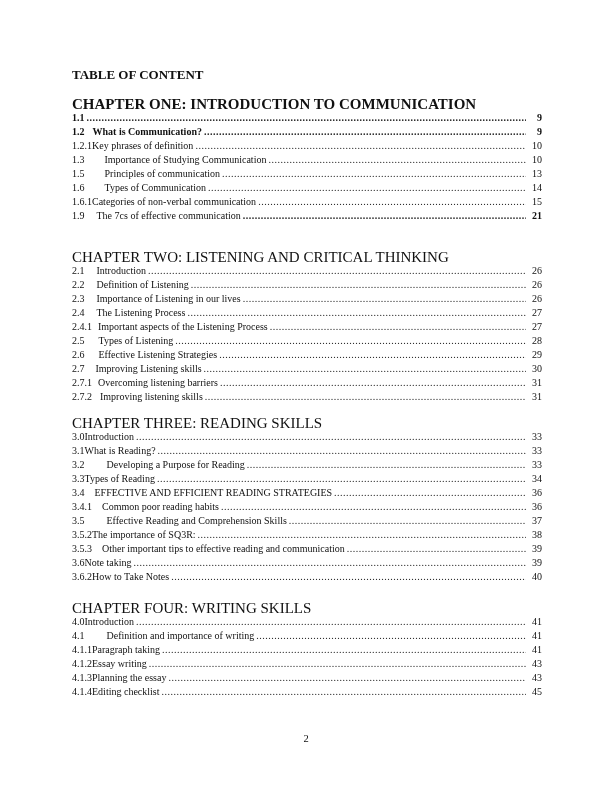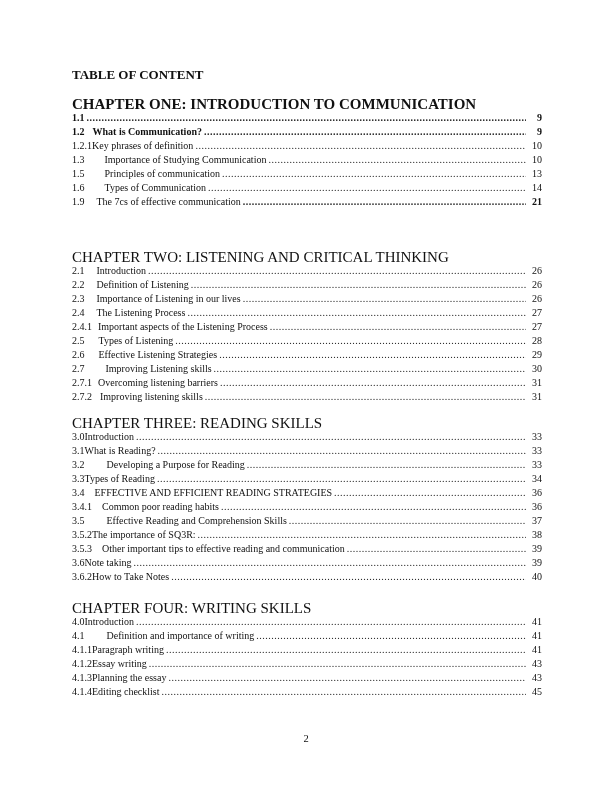"1.6.1" div.entry { html: none -> <div> <span>1.6.1</span> <span>Categories of non-verbal communication</span> <span></span> <span>15</span> </div> }
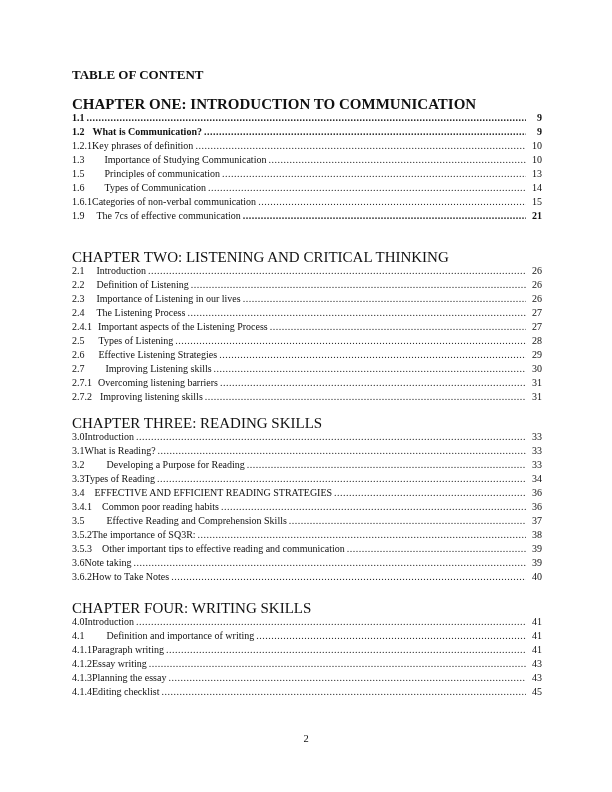"2.7" span.num { margin-right: 21px -> 11px }
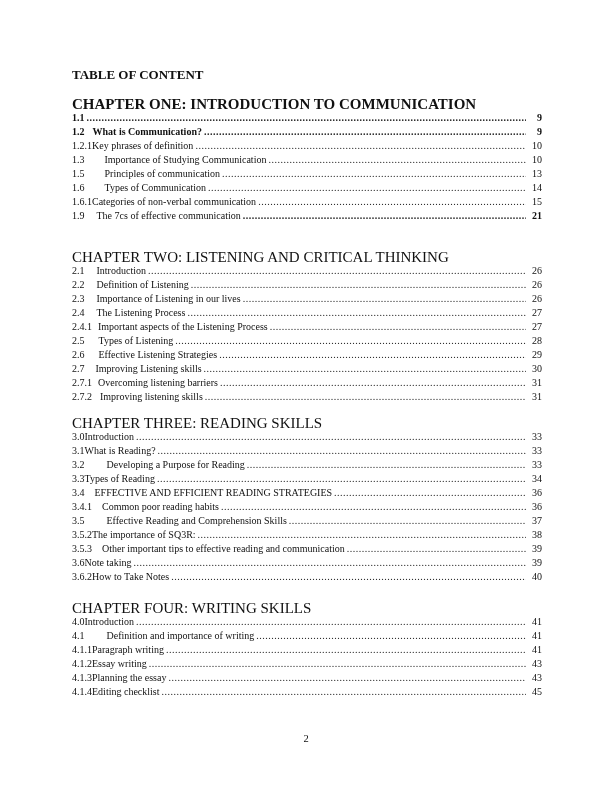"Paragraph writing" span.label { text: writing -> taking }
